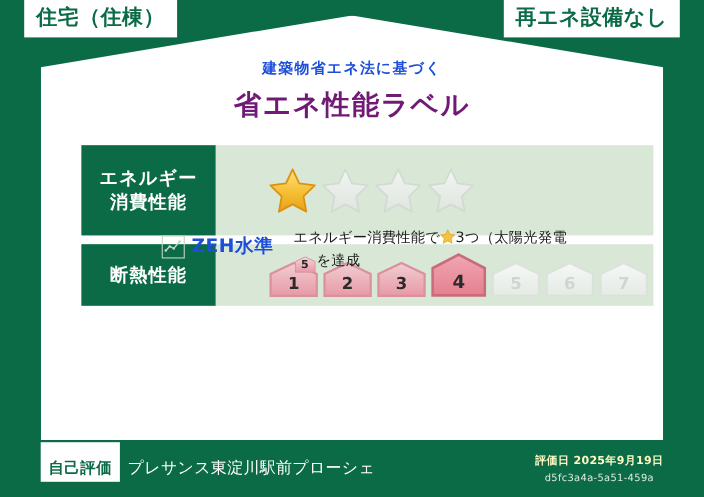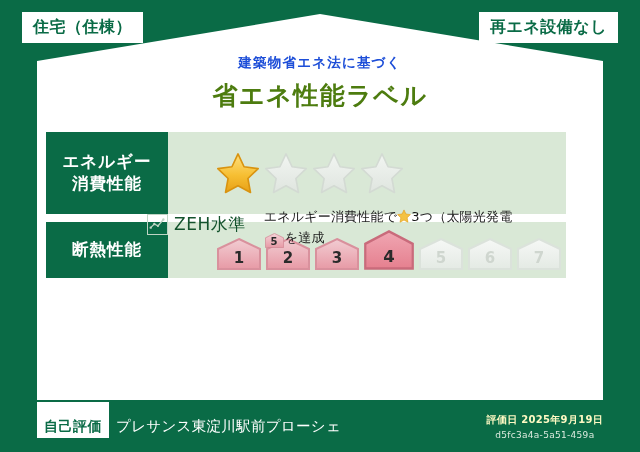"住宅（住棟）" .corner-badge { font-size: 16px -> 19px; top: 12px -> 0 }
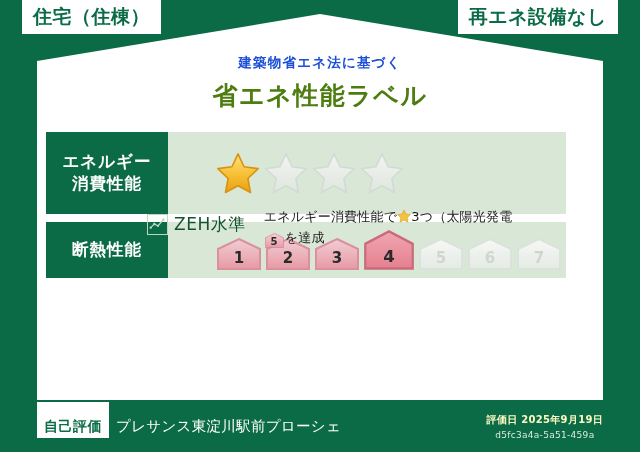"省エネ性能ラベル" .title-main { color: #4d7c0f -> #701a75 }
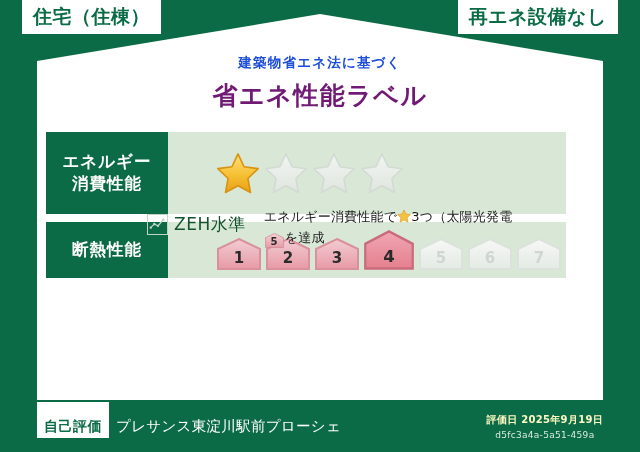"エネルギー" .rows { left: 9px -> 37px }
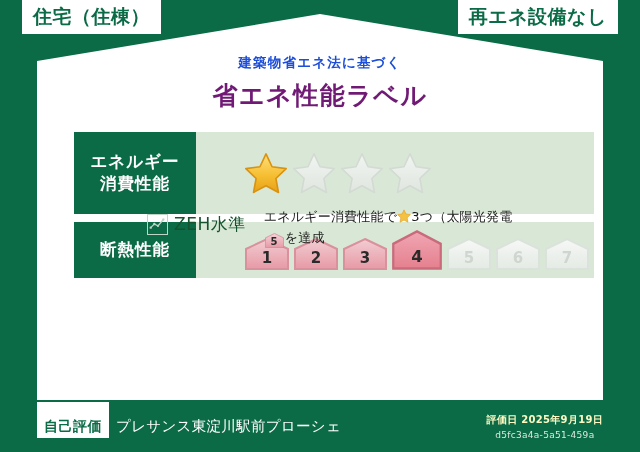"ZEH水準" .zeh-word { color: #14532d -> #1d4ed8; font-weight: normal -> bold }
